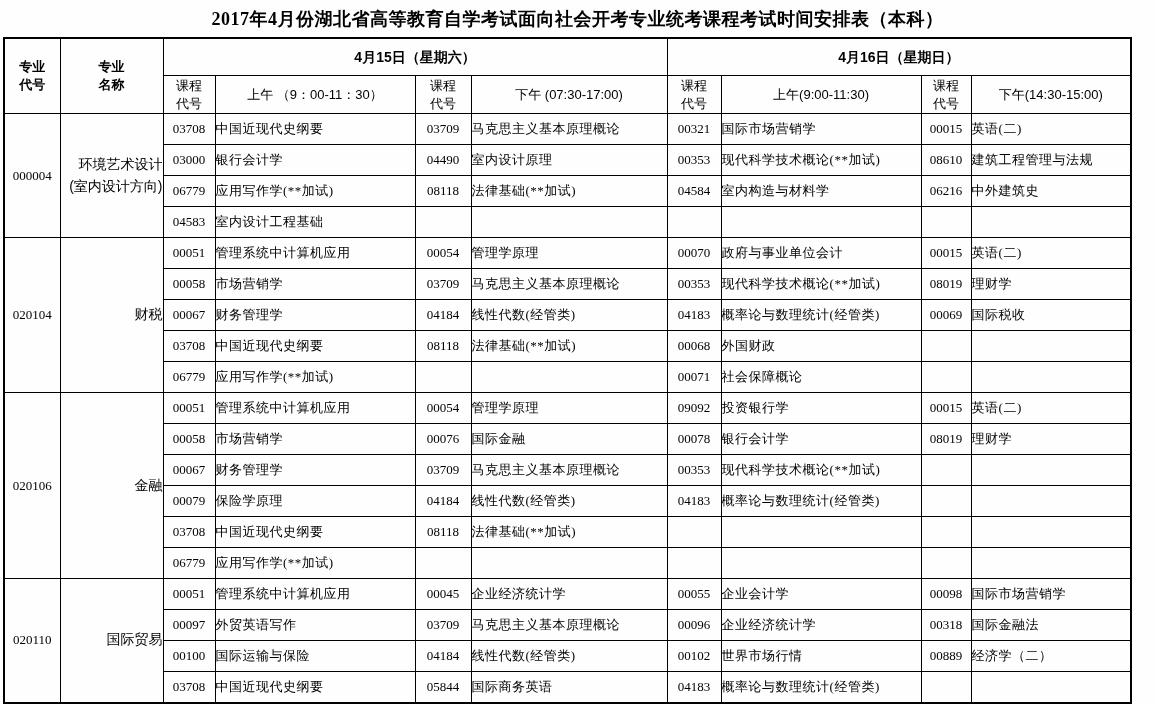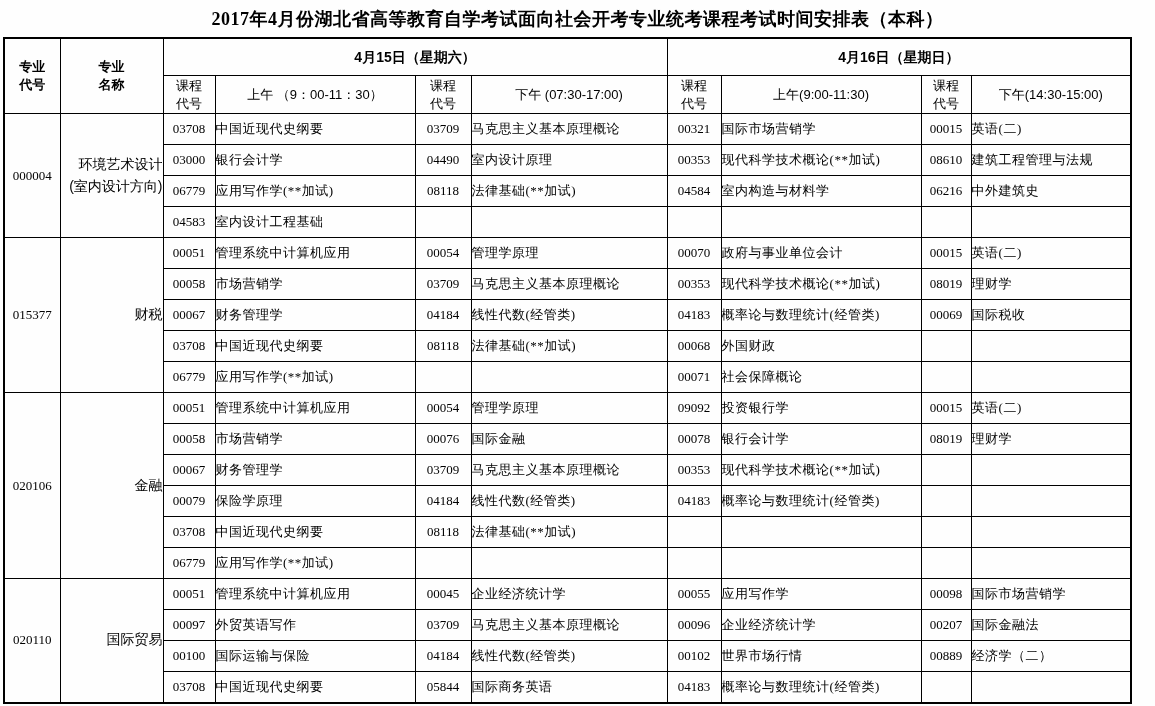"015377" td.major-code { text: 015377 -> 020104 }
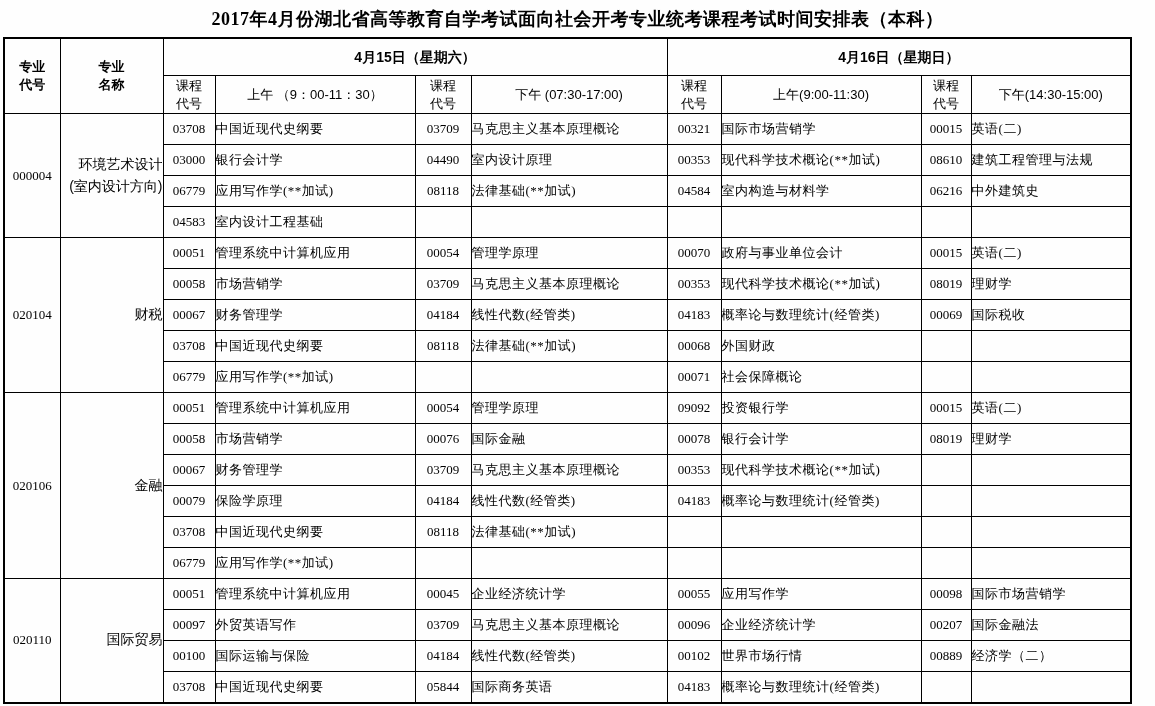"应用写作学" td.name-cell { text: 应用写作 -> 企业会计 }
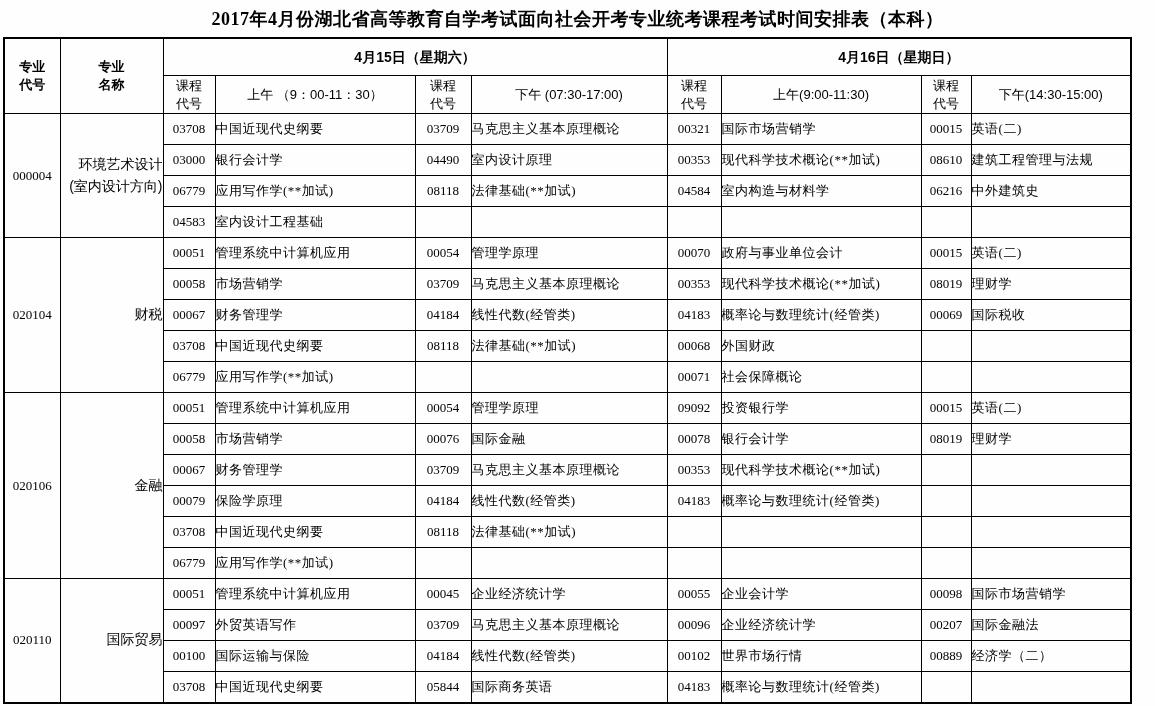"00207" td.code-cell { text: 00207 -> 00318 }
